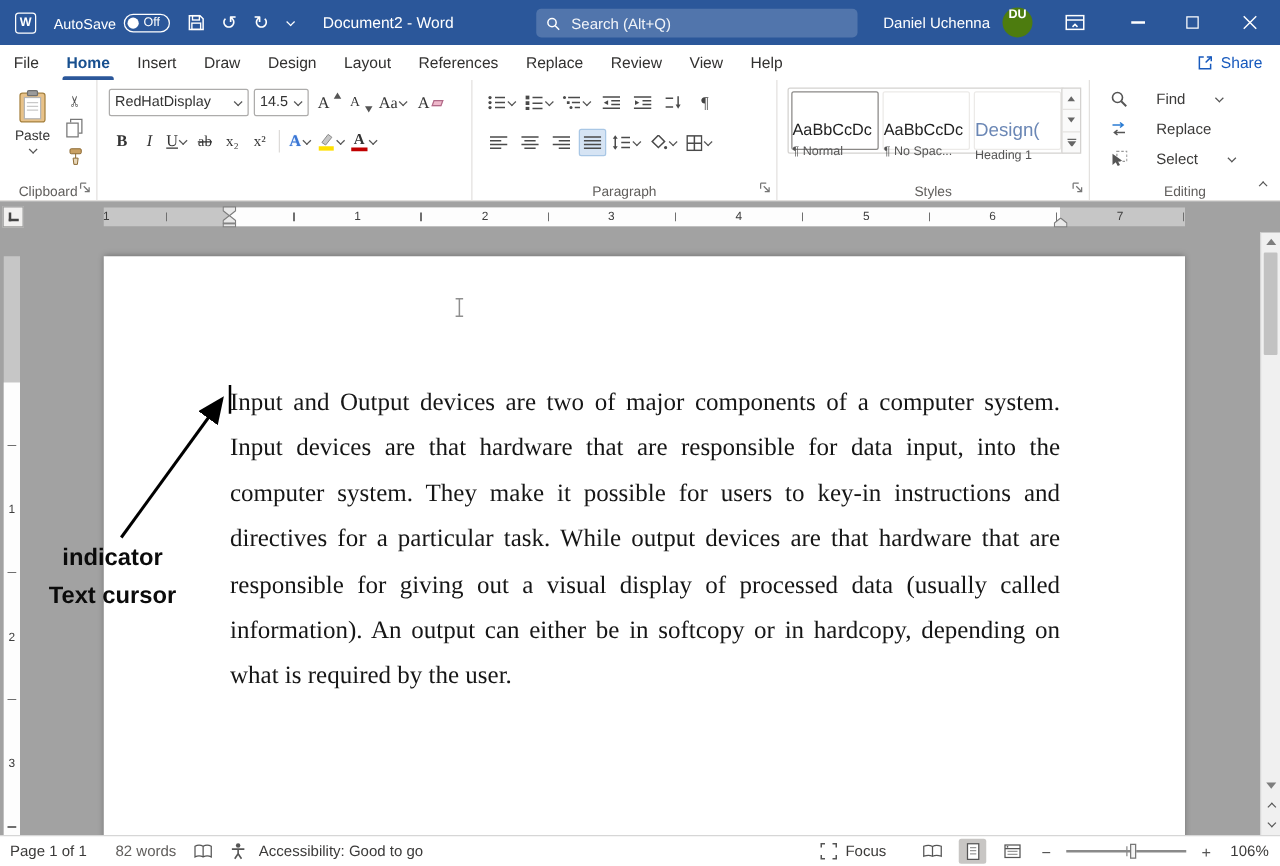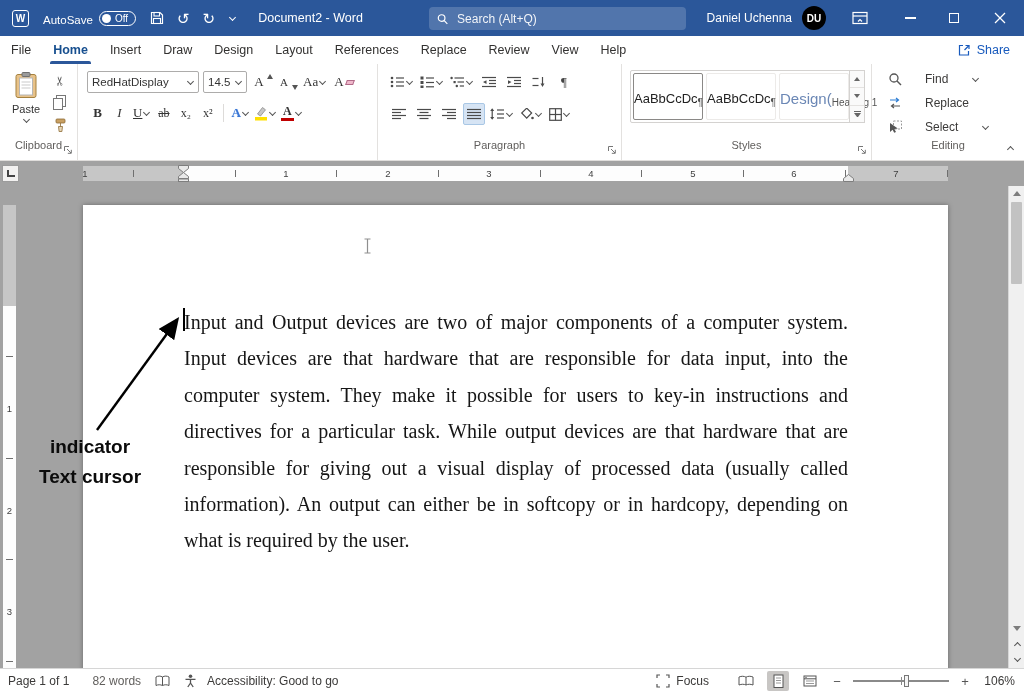"DU" .avatar { align-items: center -> none; background: #000000 -> #4d7c0f }
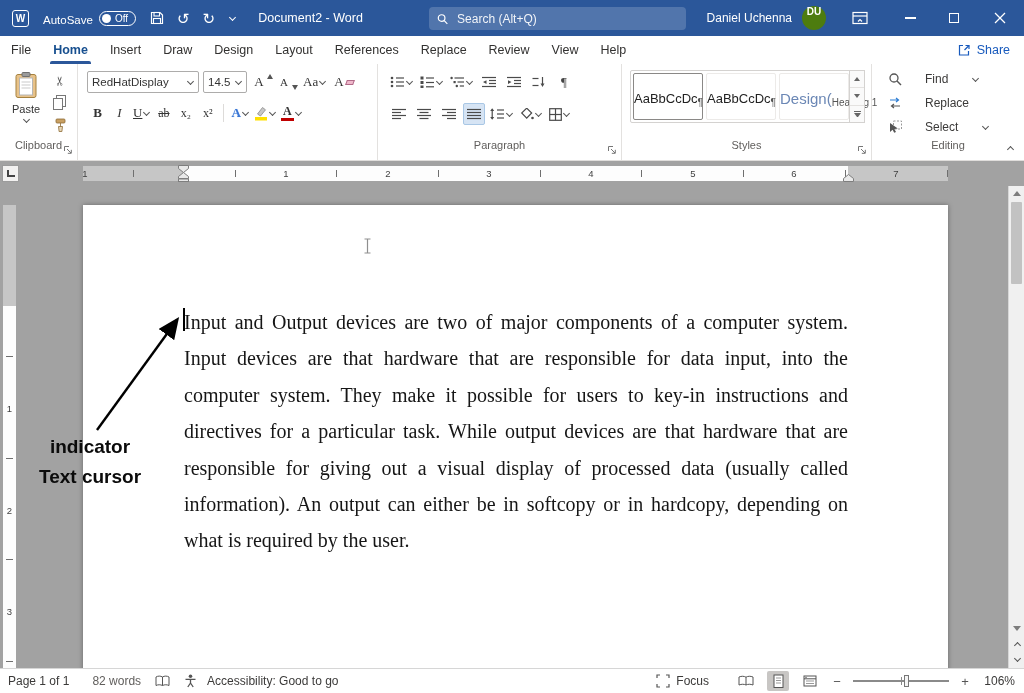"AaBbCcDc" .stylecard { align-items: center -> flex-start; flex-direction: row -> column; padding-top: 6px -> 23px }
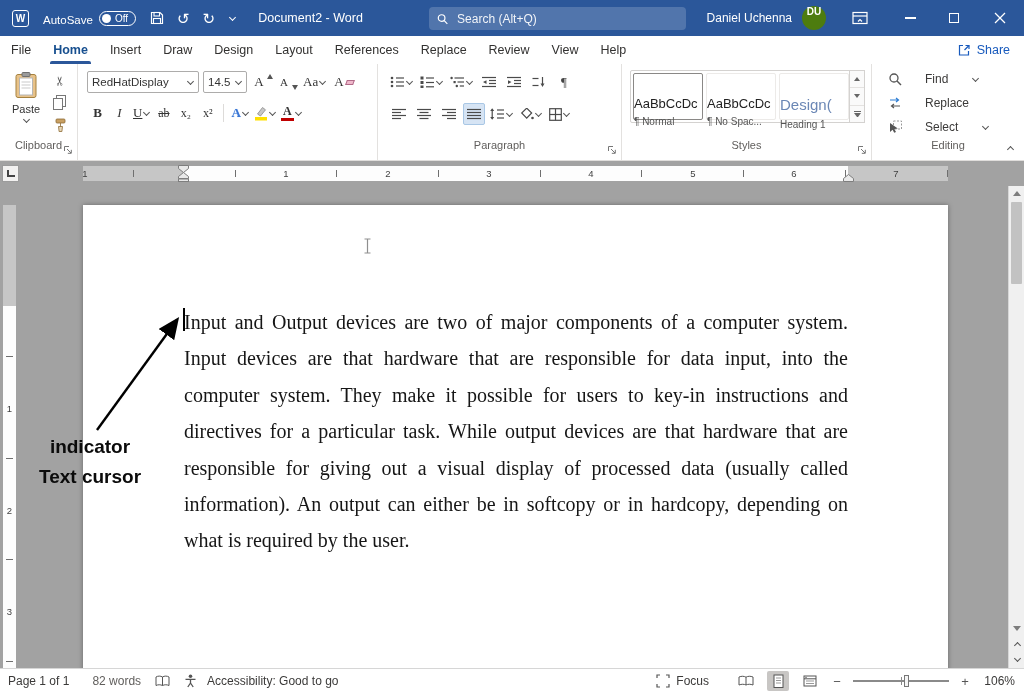"Clipboard" .glabel { align-items: flex-start -> flex-end }
